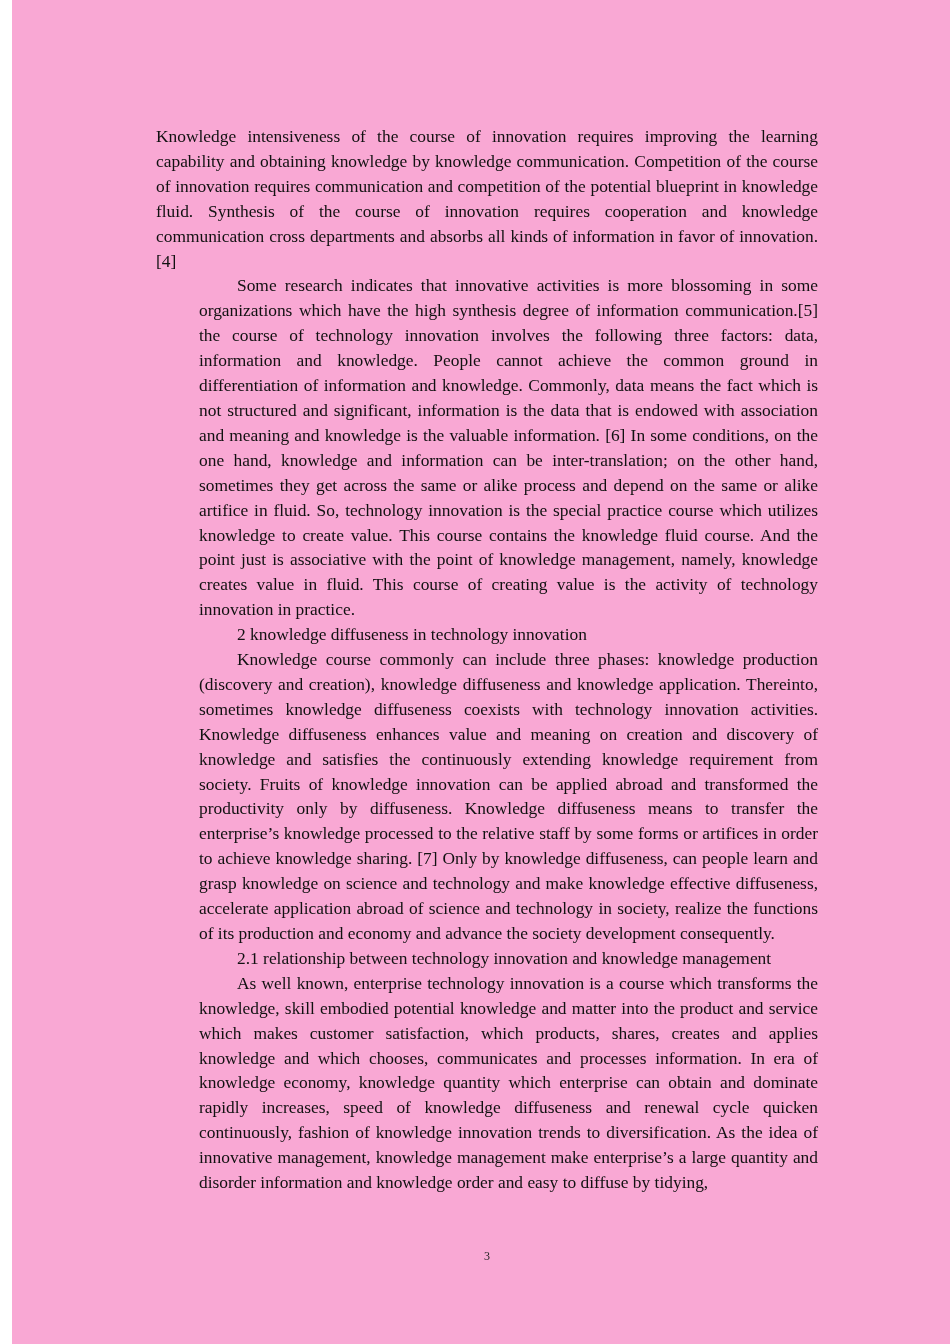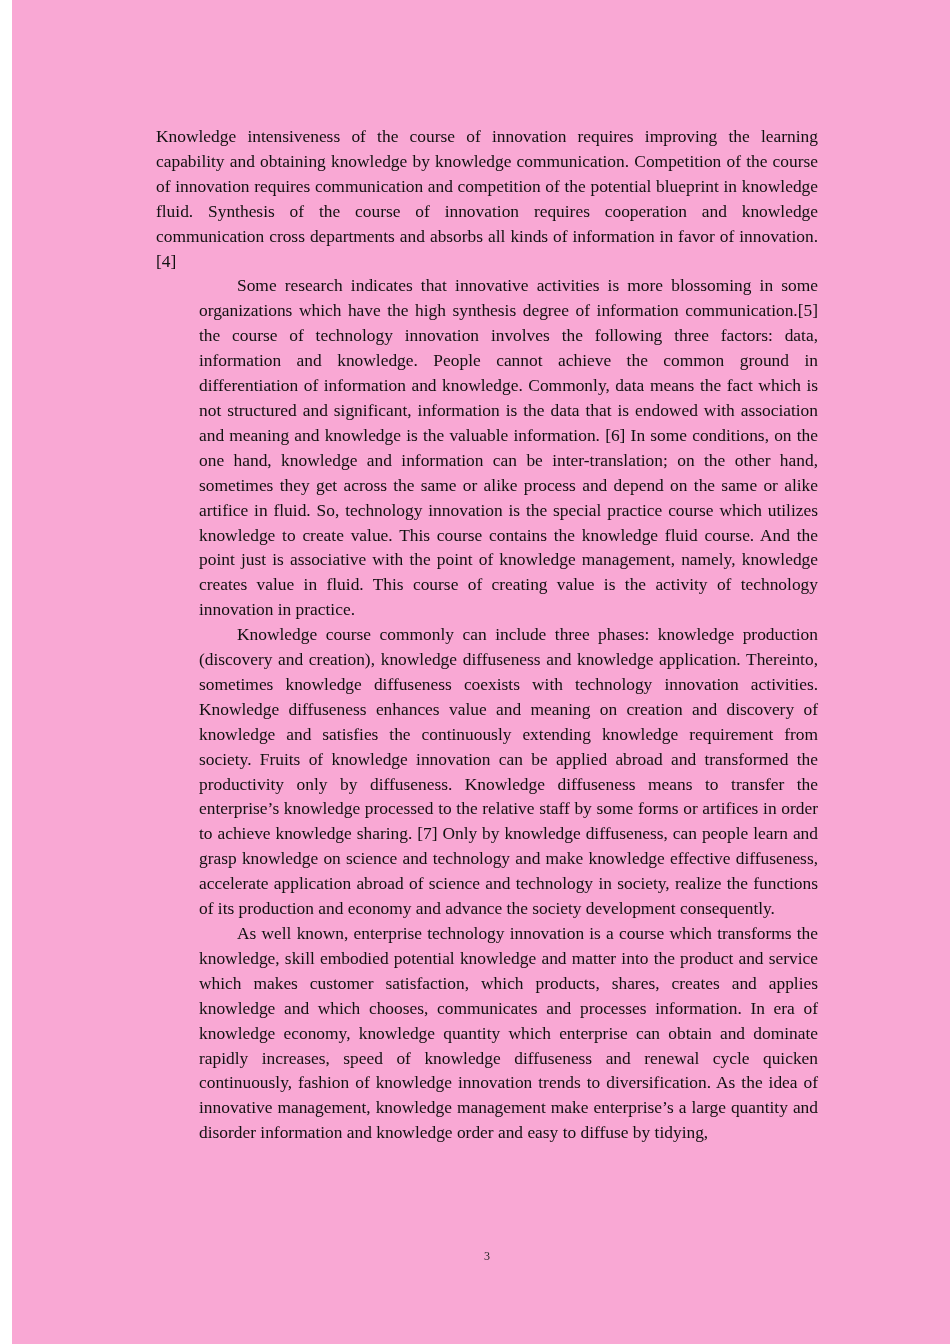"2 knowledge diffuseness in technology" p.para { html: none -> <p>2 knowledge diffuseness in technology innovation</p> }
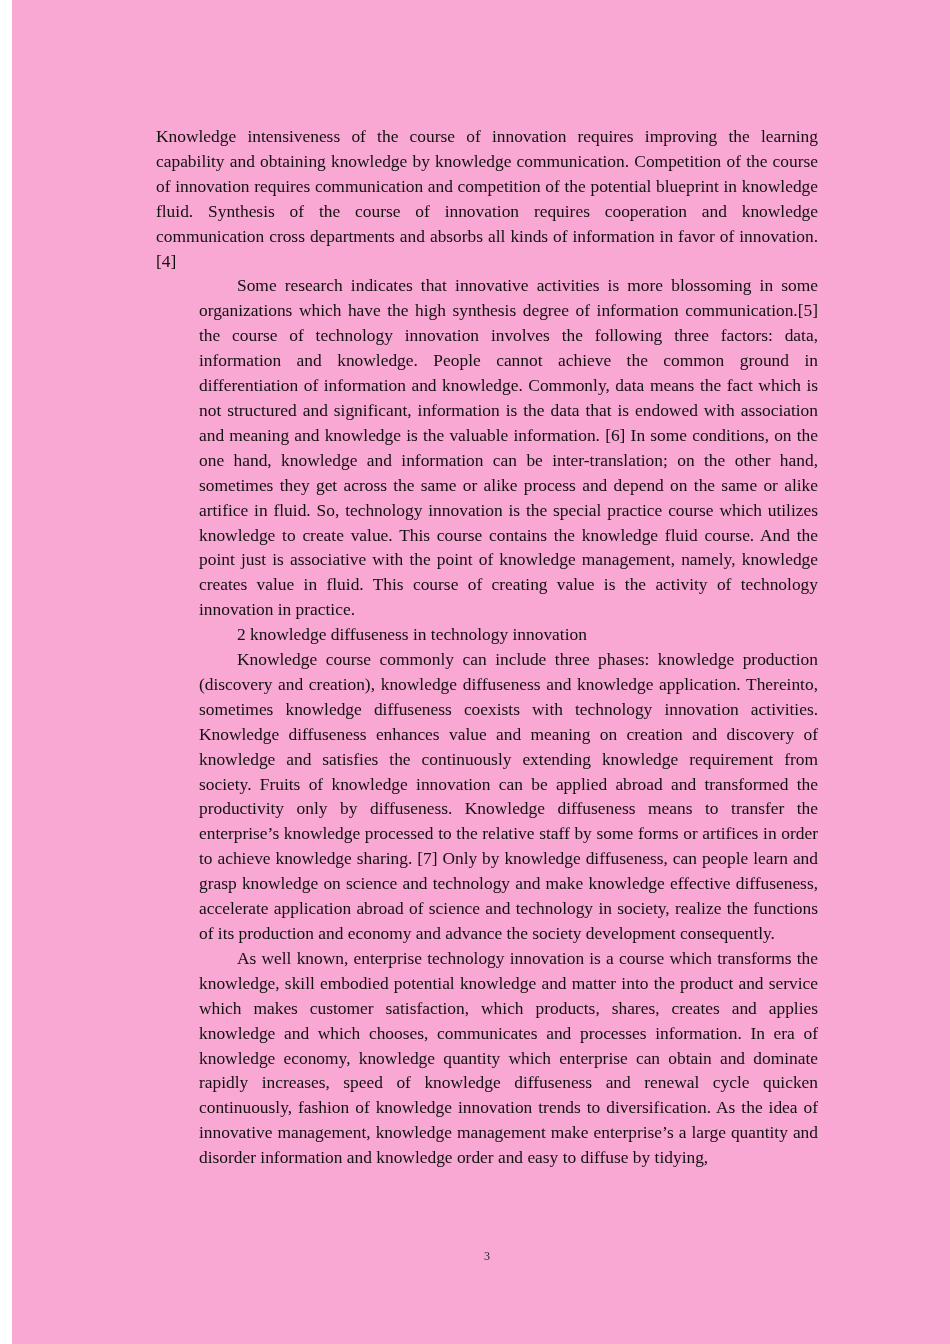"2.1 relationship between technology" p.para { html: none -> <p>2.1 relationship between technology innovation and knowledge management</p> }
